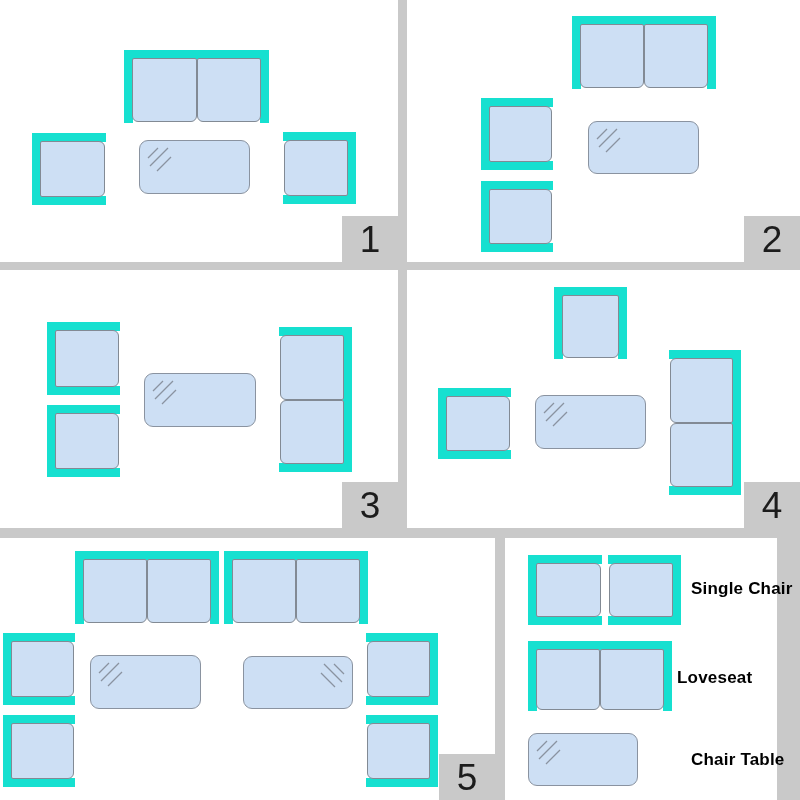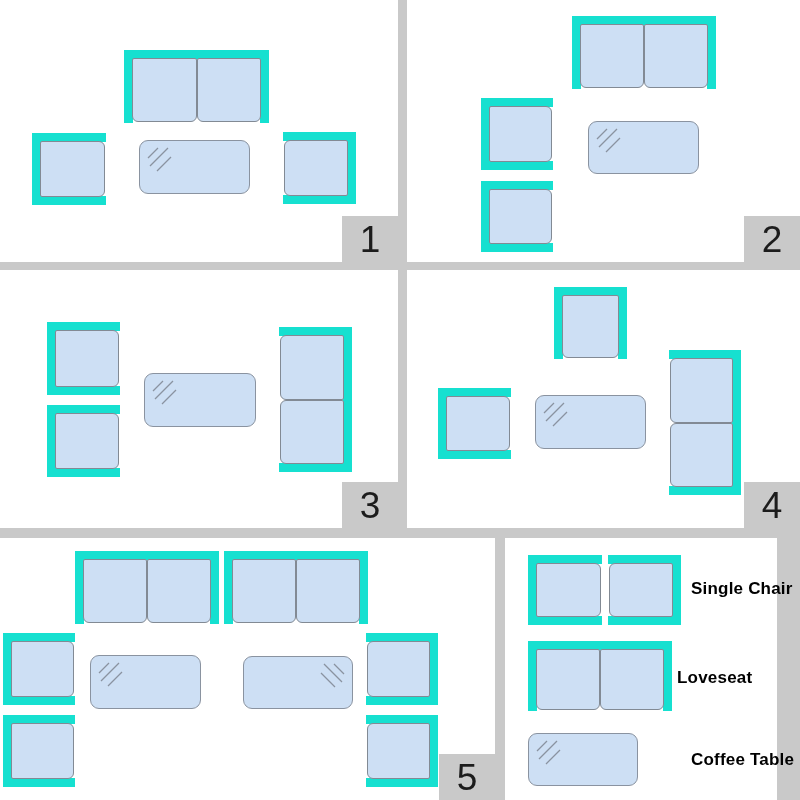"Coffee Table" div.legend-label { text: Coffee -> Chair }
